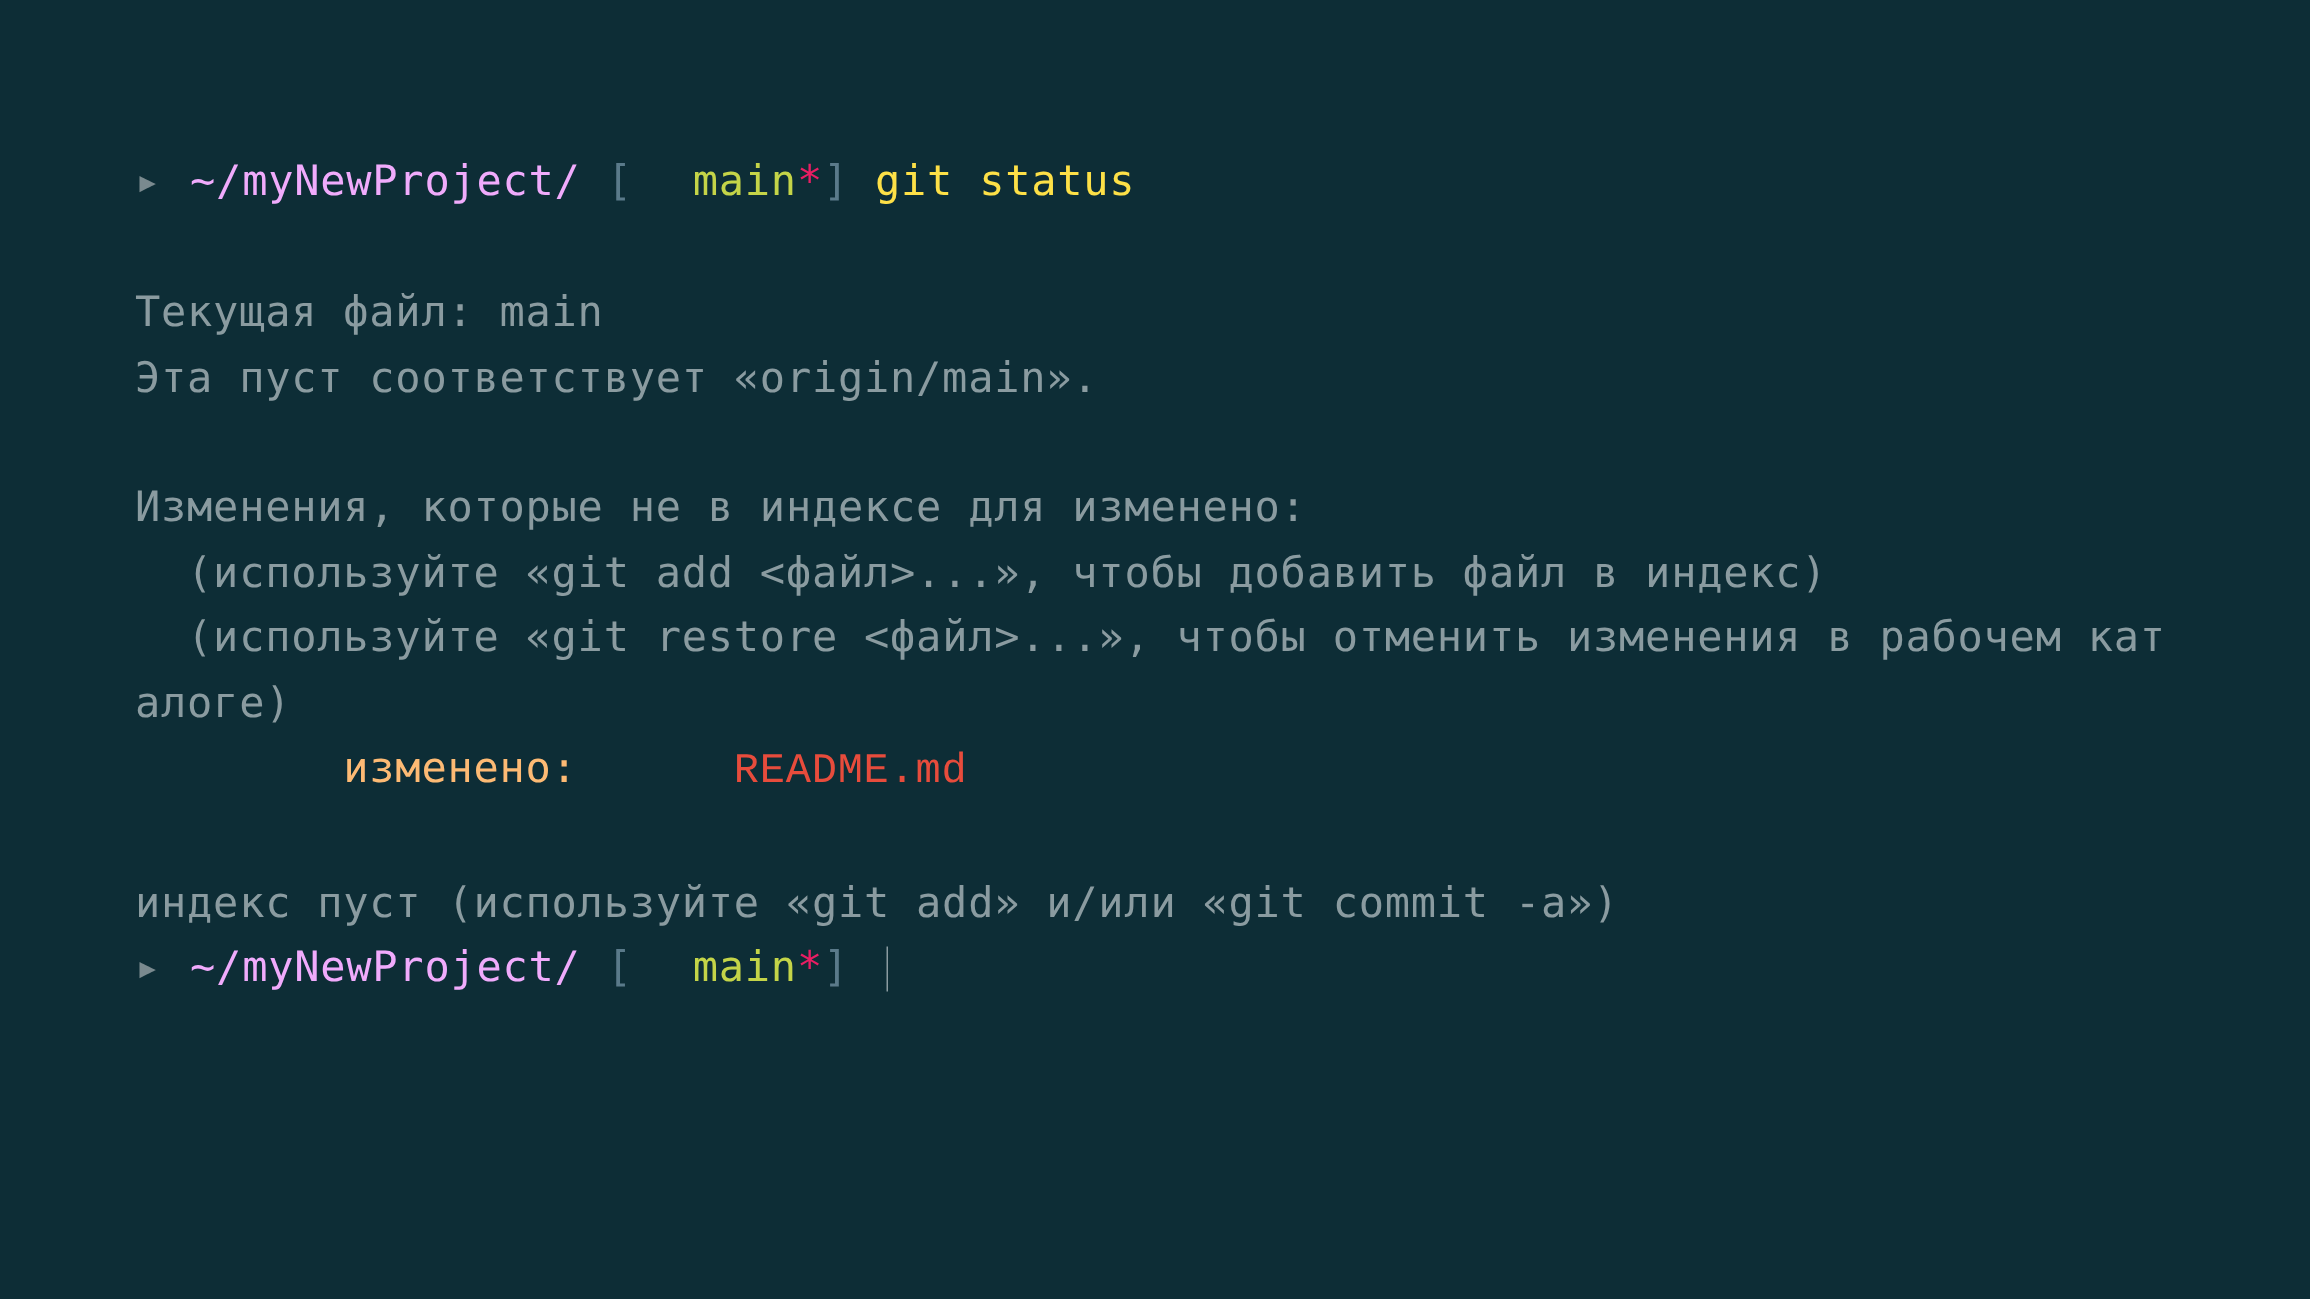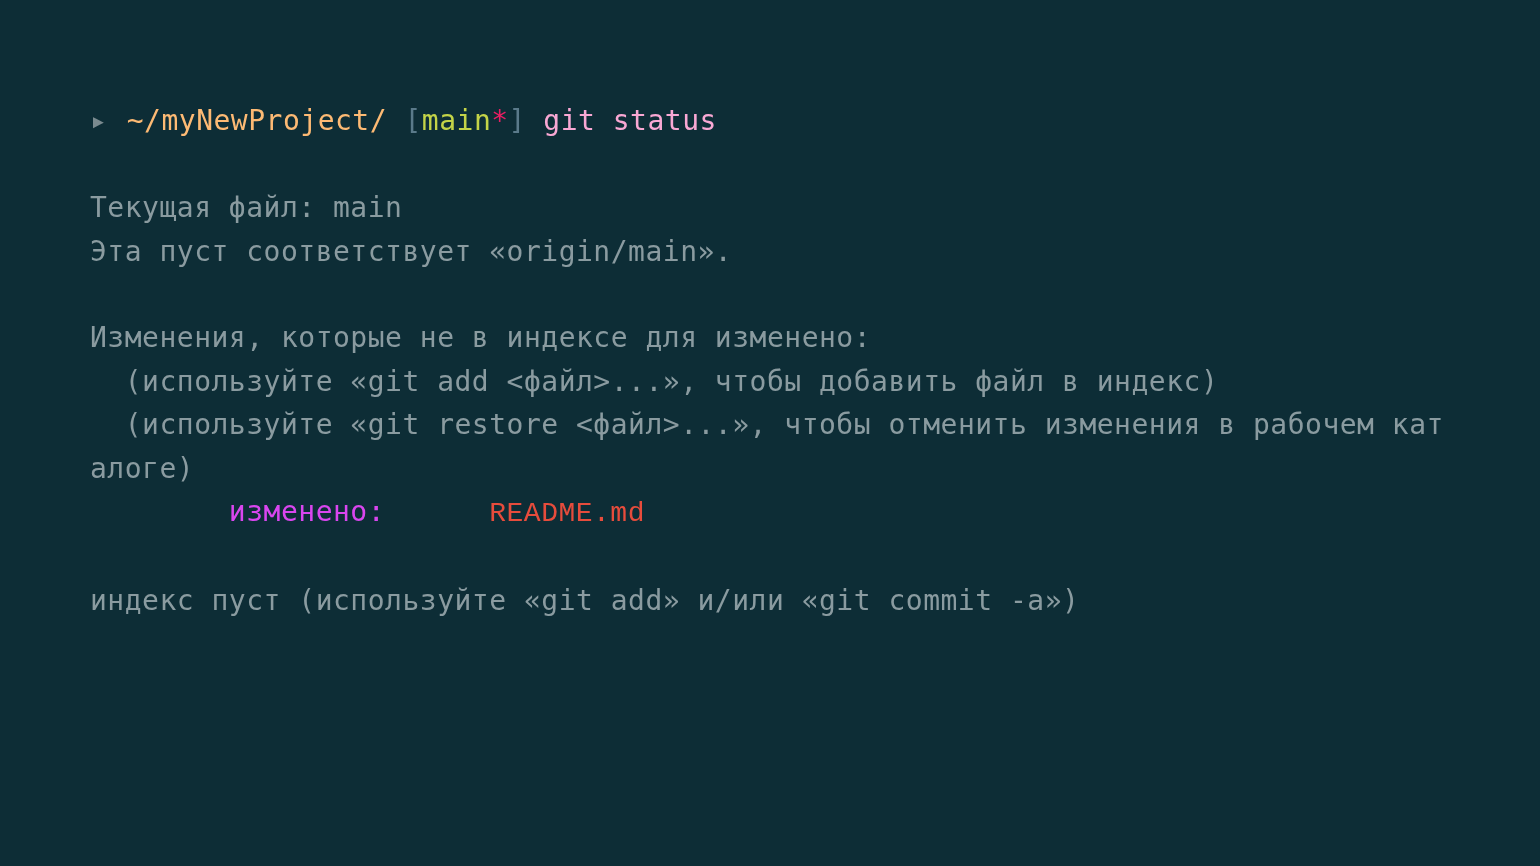"~/myNewProject/" .path { color: #fdba74 -> #f0abfc }
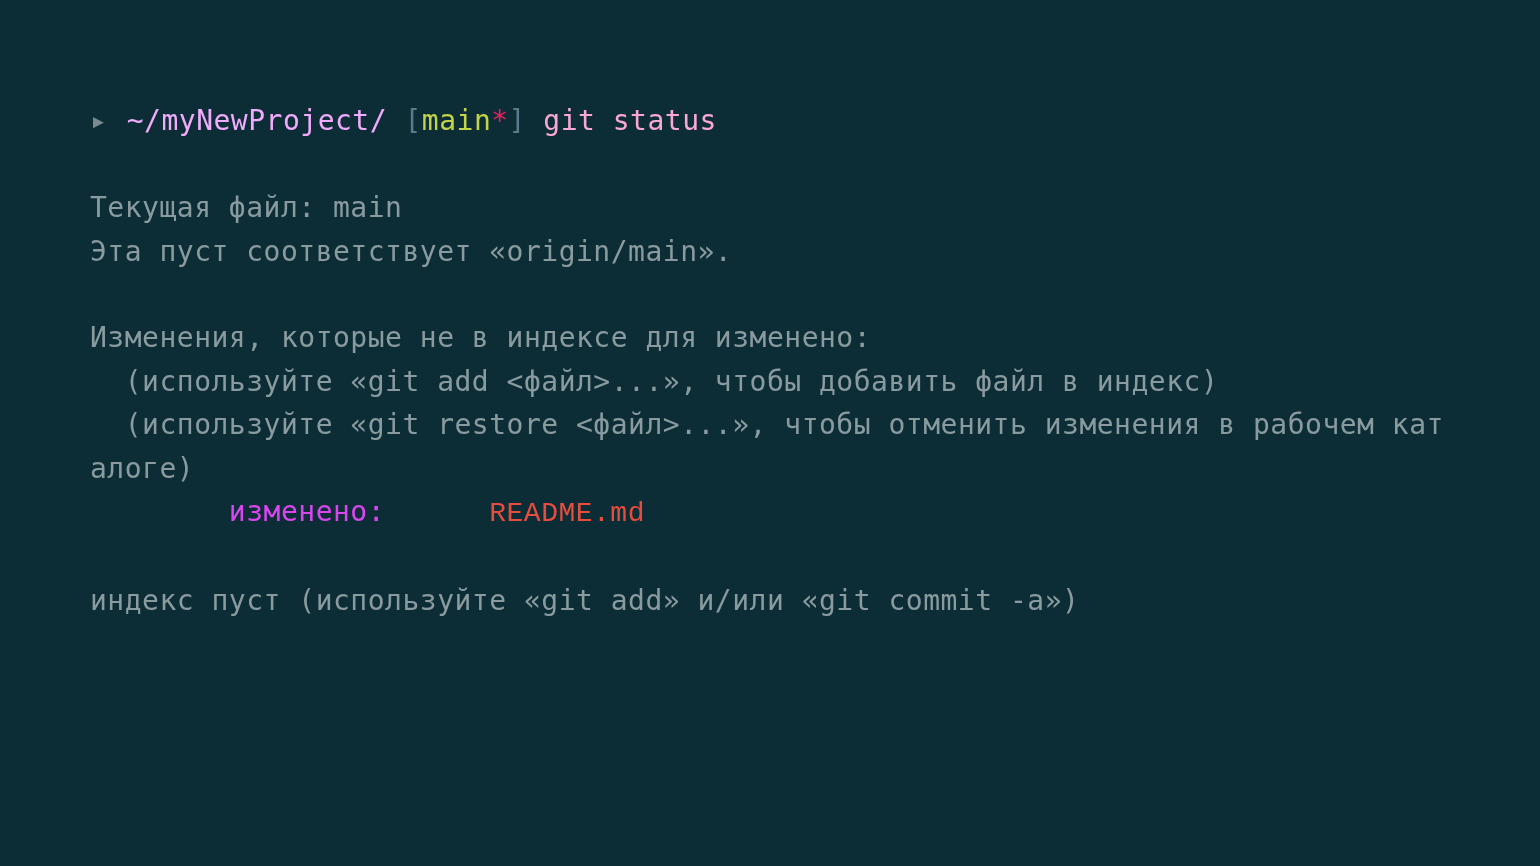"main" .branch { margin-left: none -> 40px }
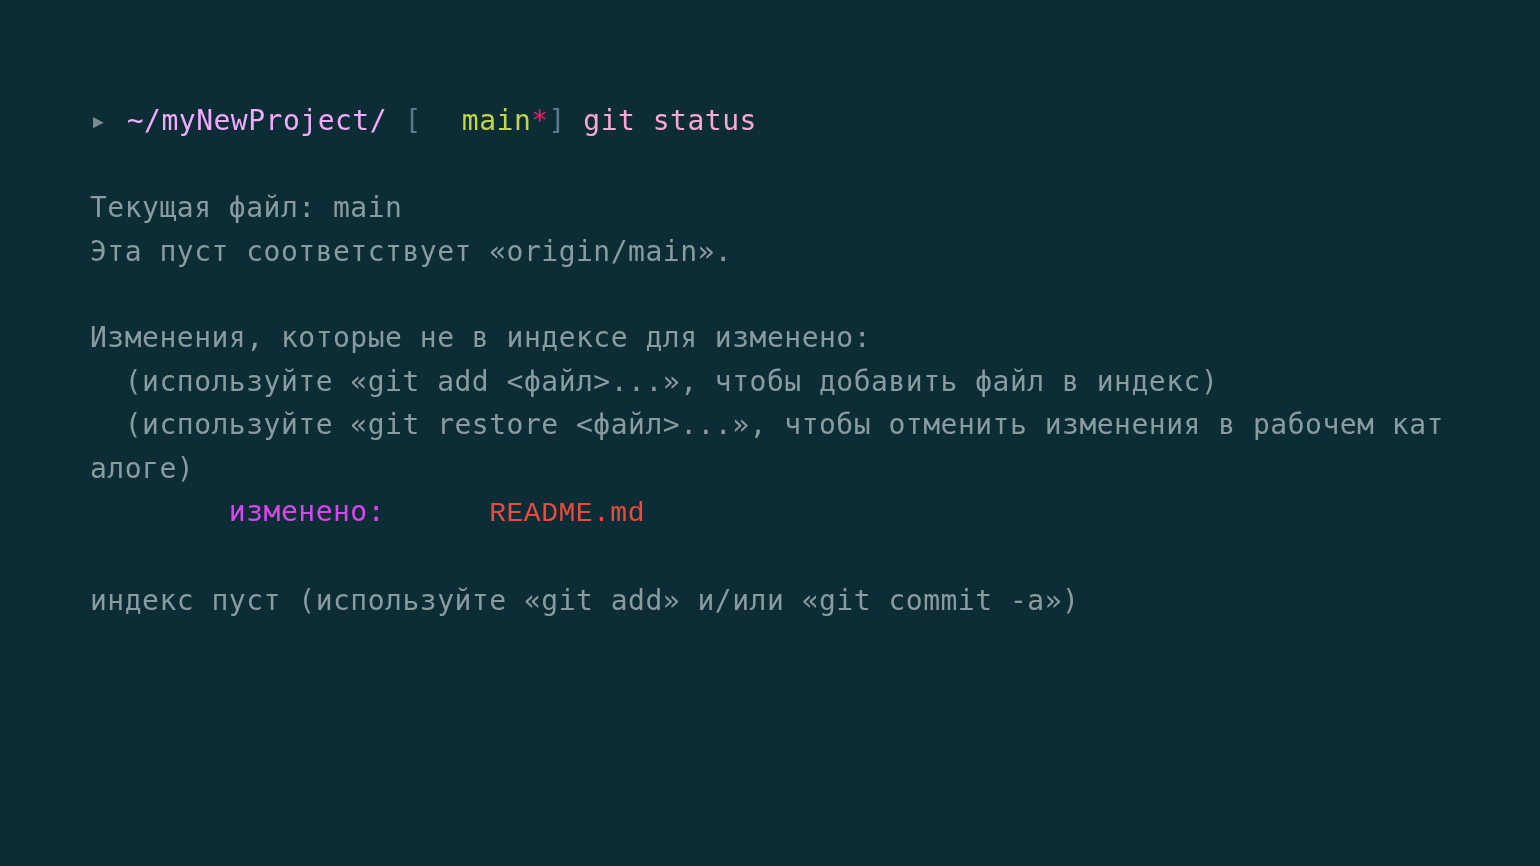"git status" .command { color: #f9a8d4 -> #fde047 }
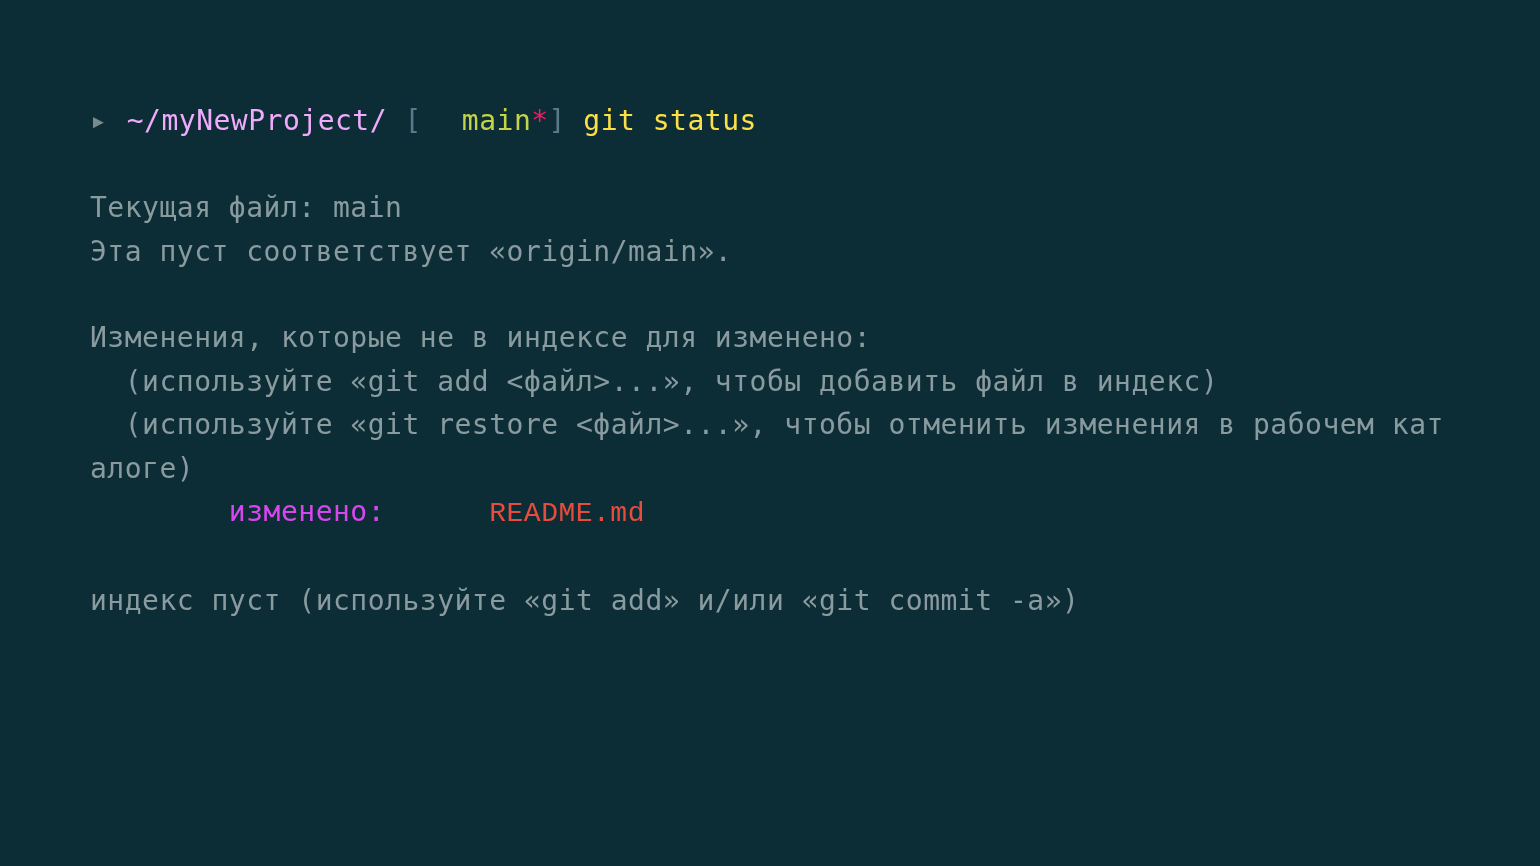"изменено:" .modified { color: #d946ef -> #fdba74 }
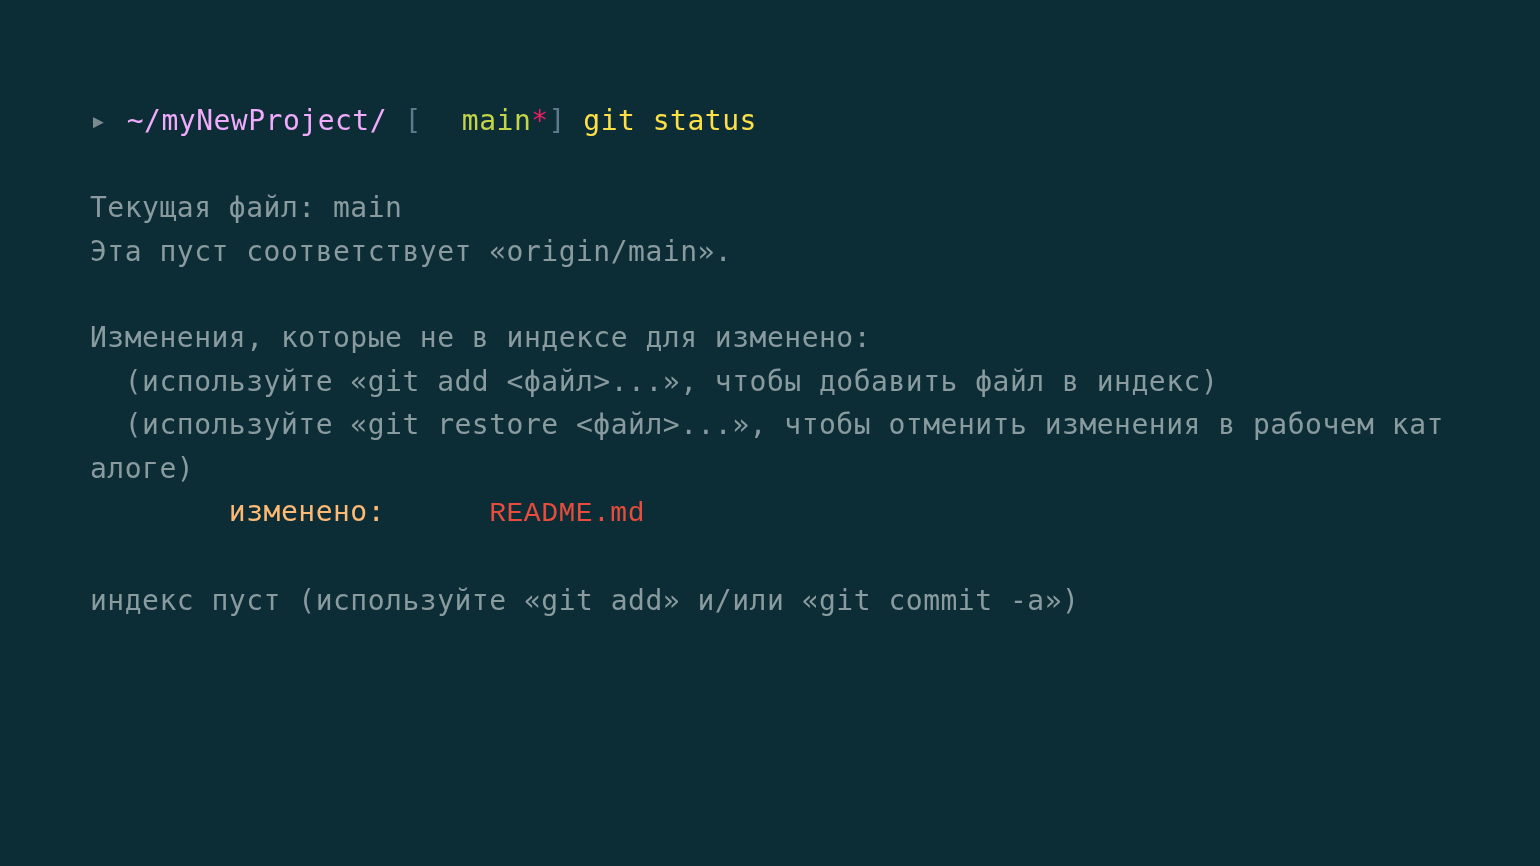"▸ ~/myNewProject/ [ main*]" span.prompt-line { html: none -> <span><span>▸</span><span></span> <span>~/myNewProject/</span> <span>[</span><span>main</span><span>*</span><span>]</span> <span></span></span> }
